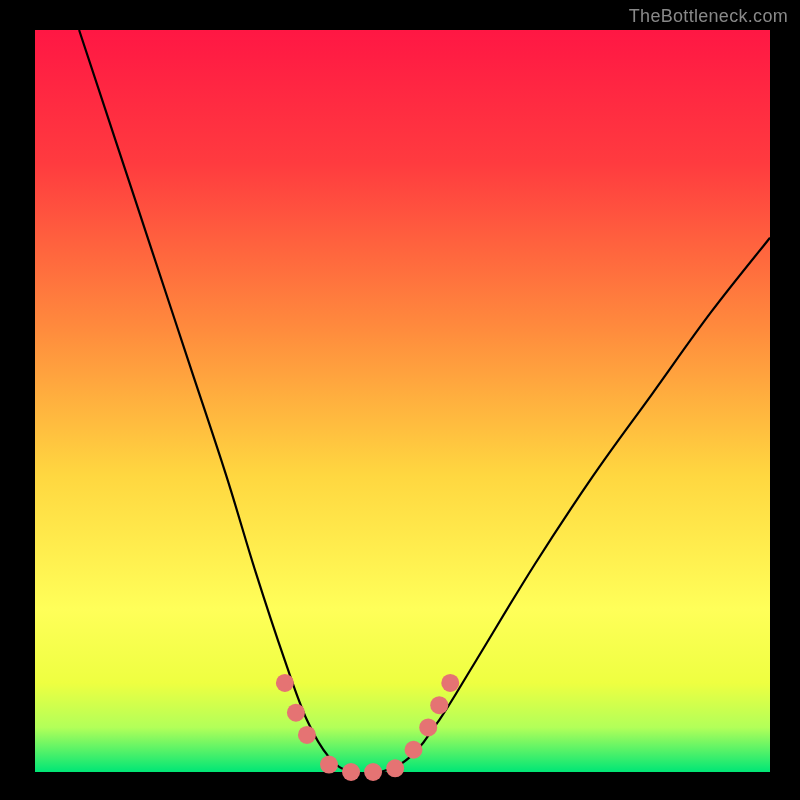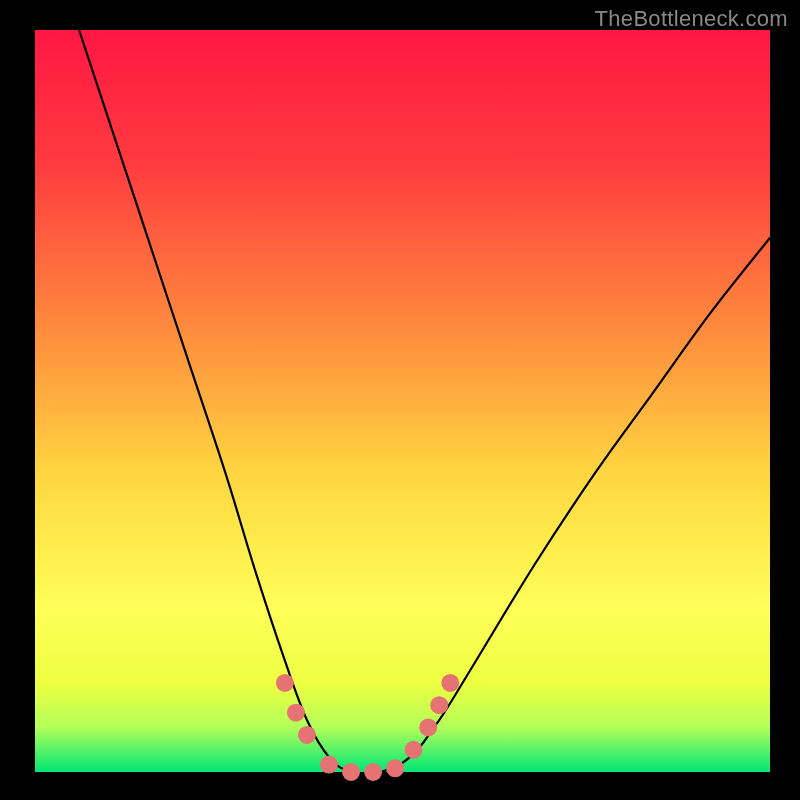"TheBottleneck.com" .watermark { font-size: 22px -> 18px }
